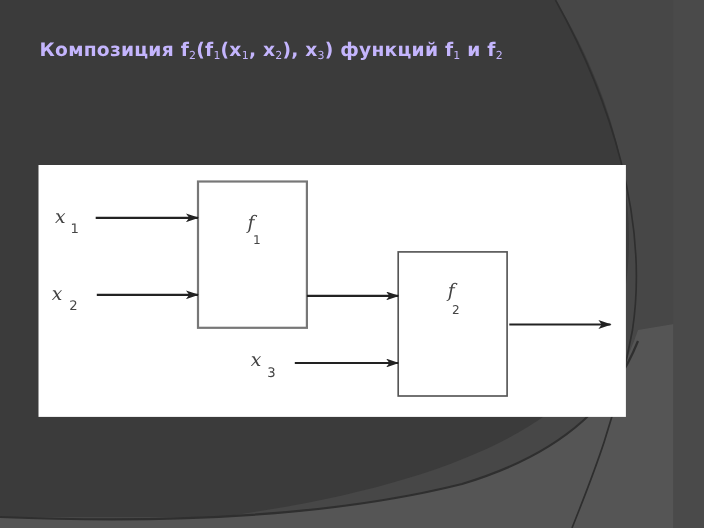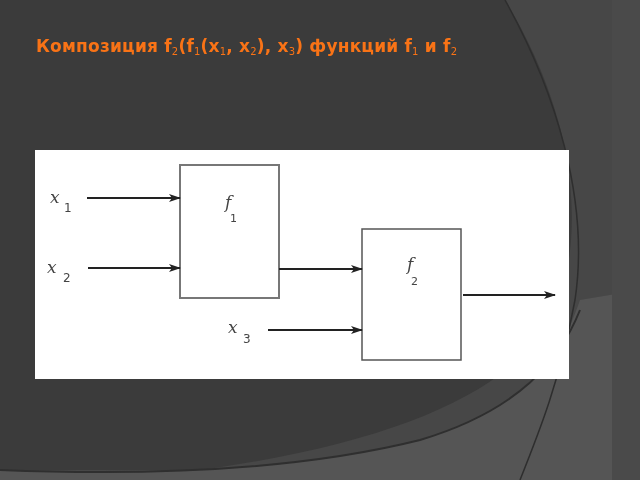"Композиция f2(f1(x1, x2), x3) функций" .title { color: #f97316 -> #c4b5fd }
